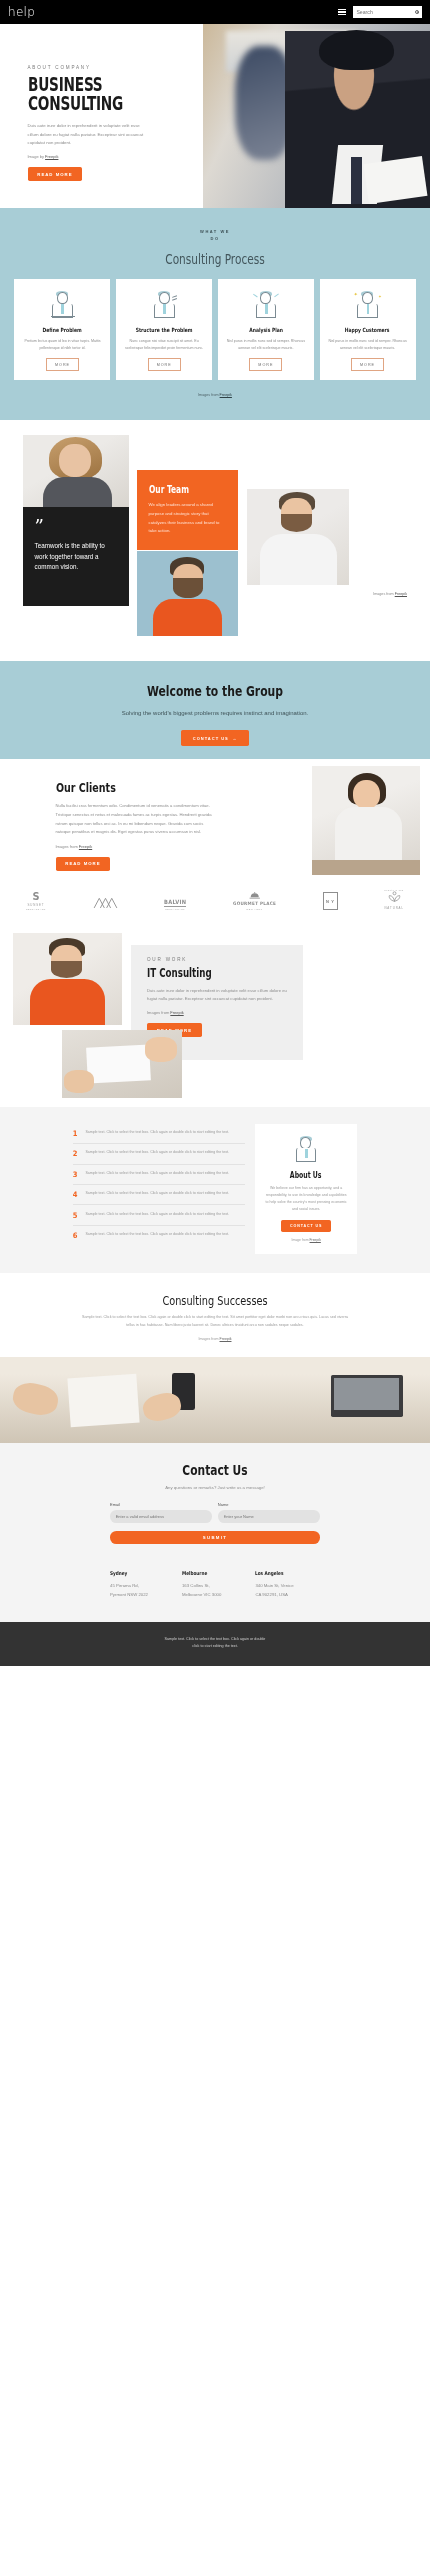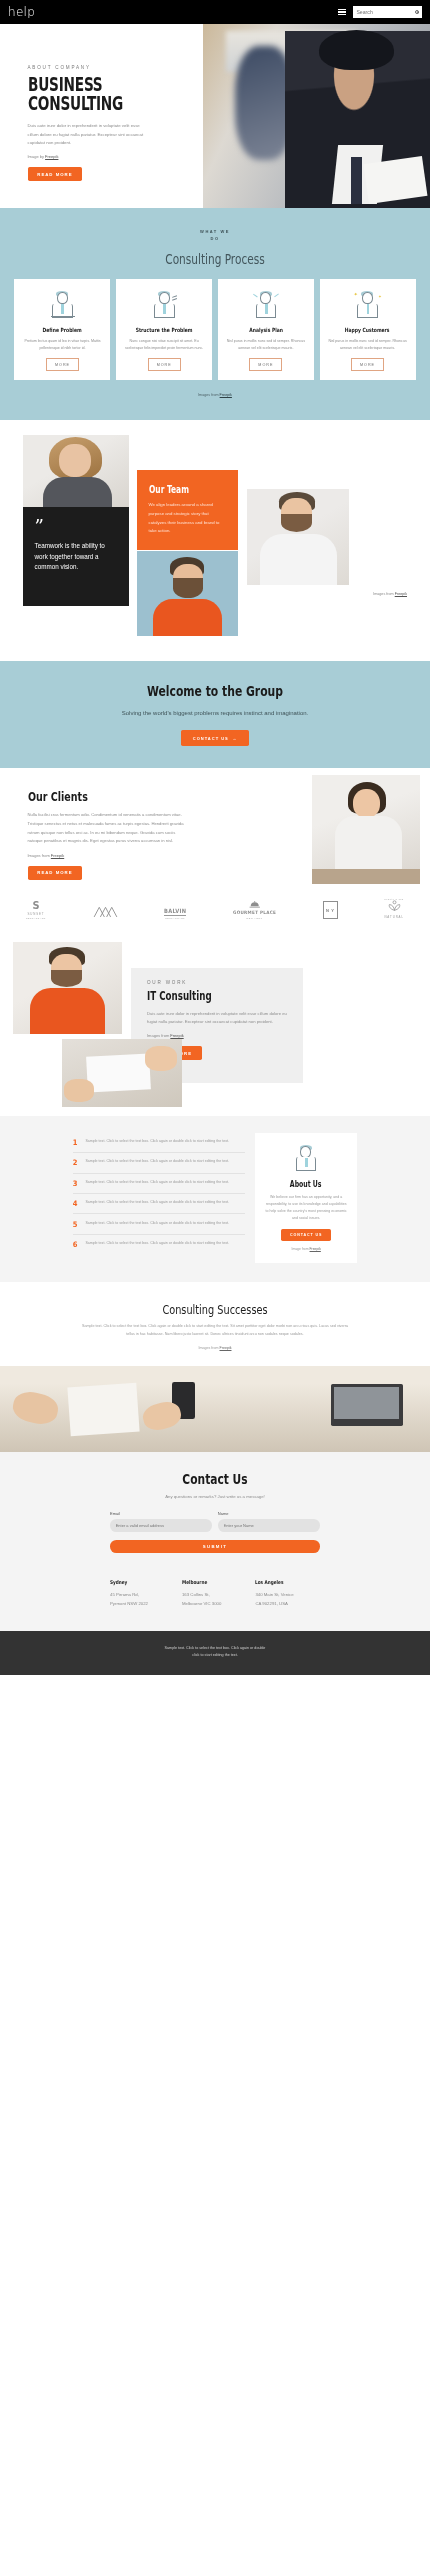"Welcome to the Group" .welcome { padding: 22px 0 22px -> 22px 0 13px }
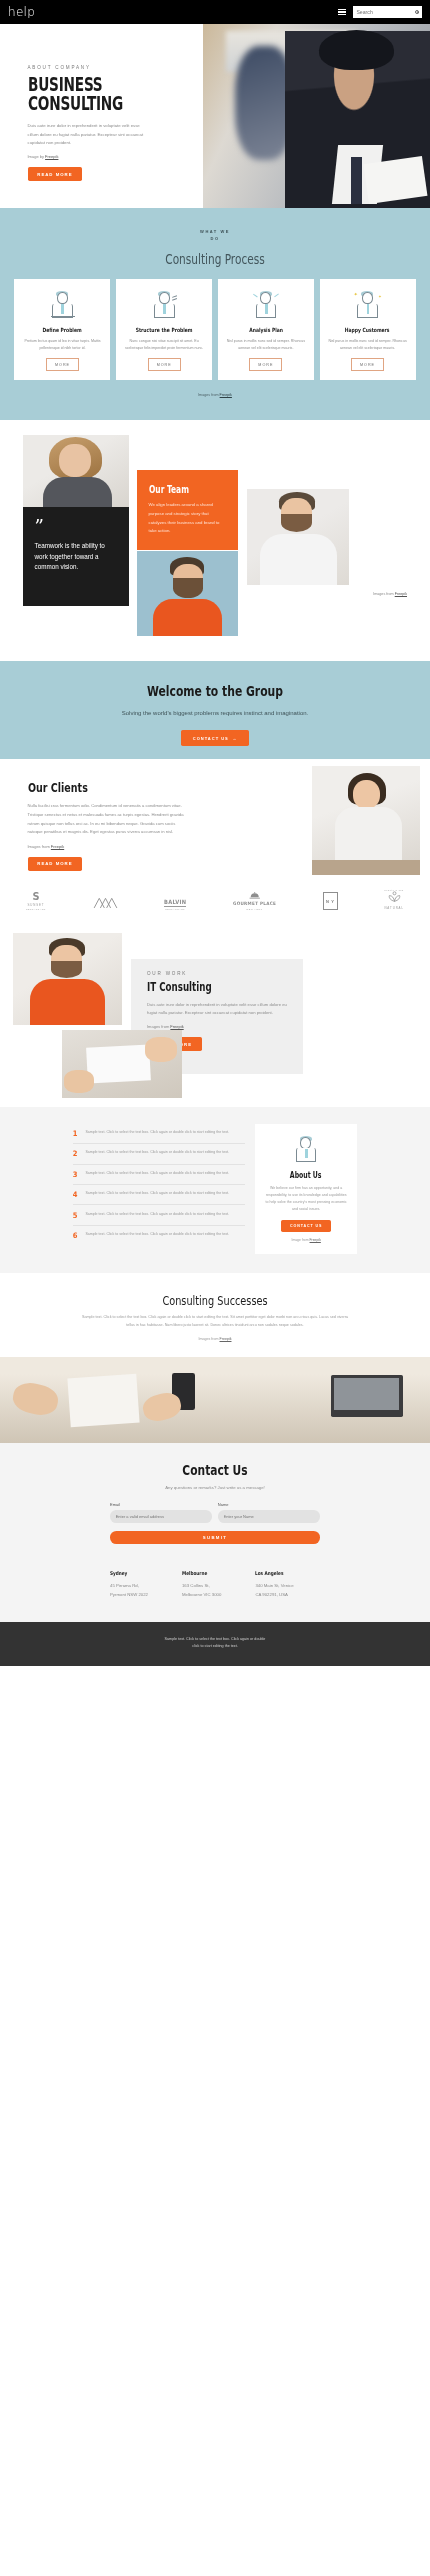"Our Clients" .clients-text { margin-left: none -> 28px }
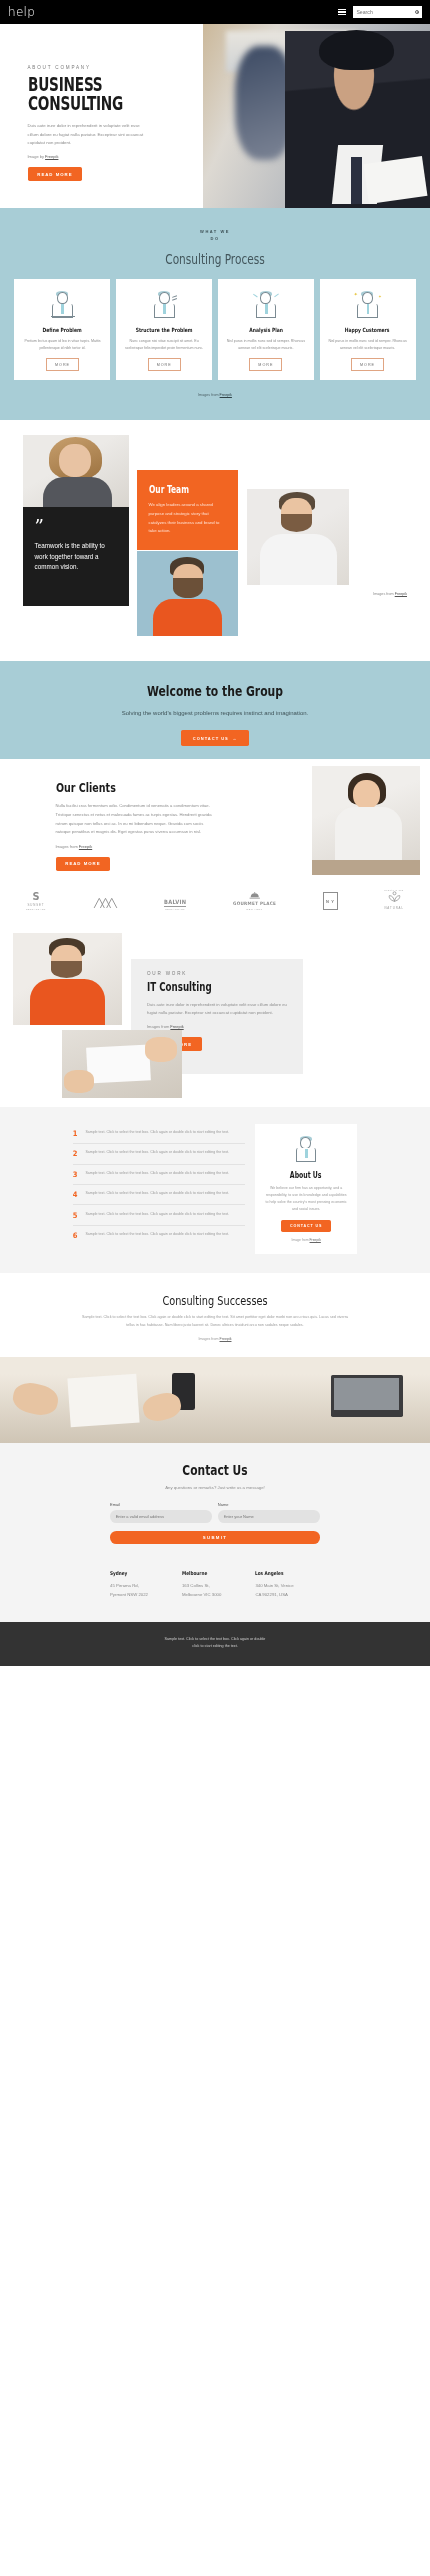"IT Consulting" .itc-panel { top: 36px -> 22px }
